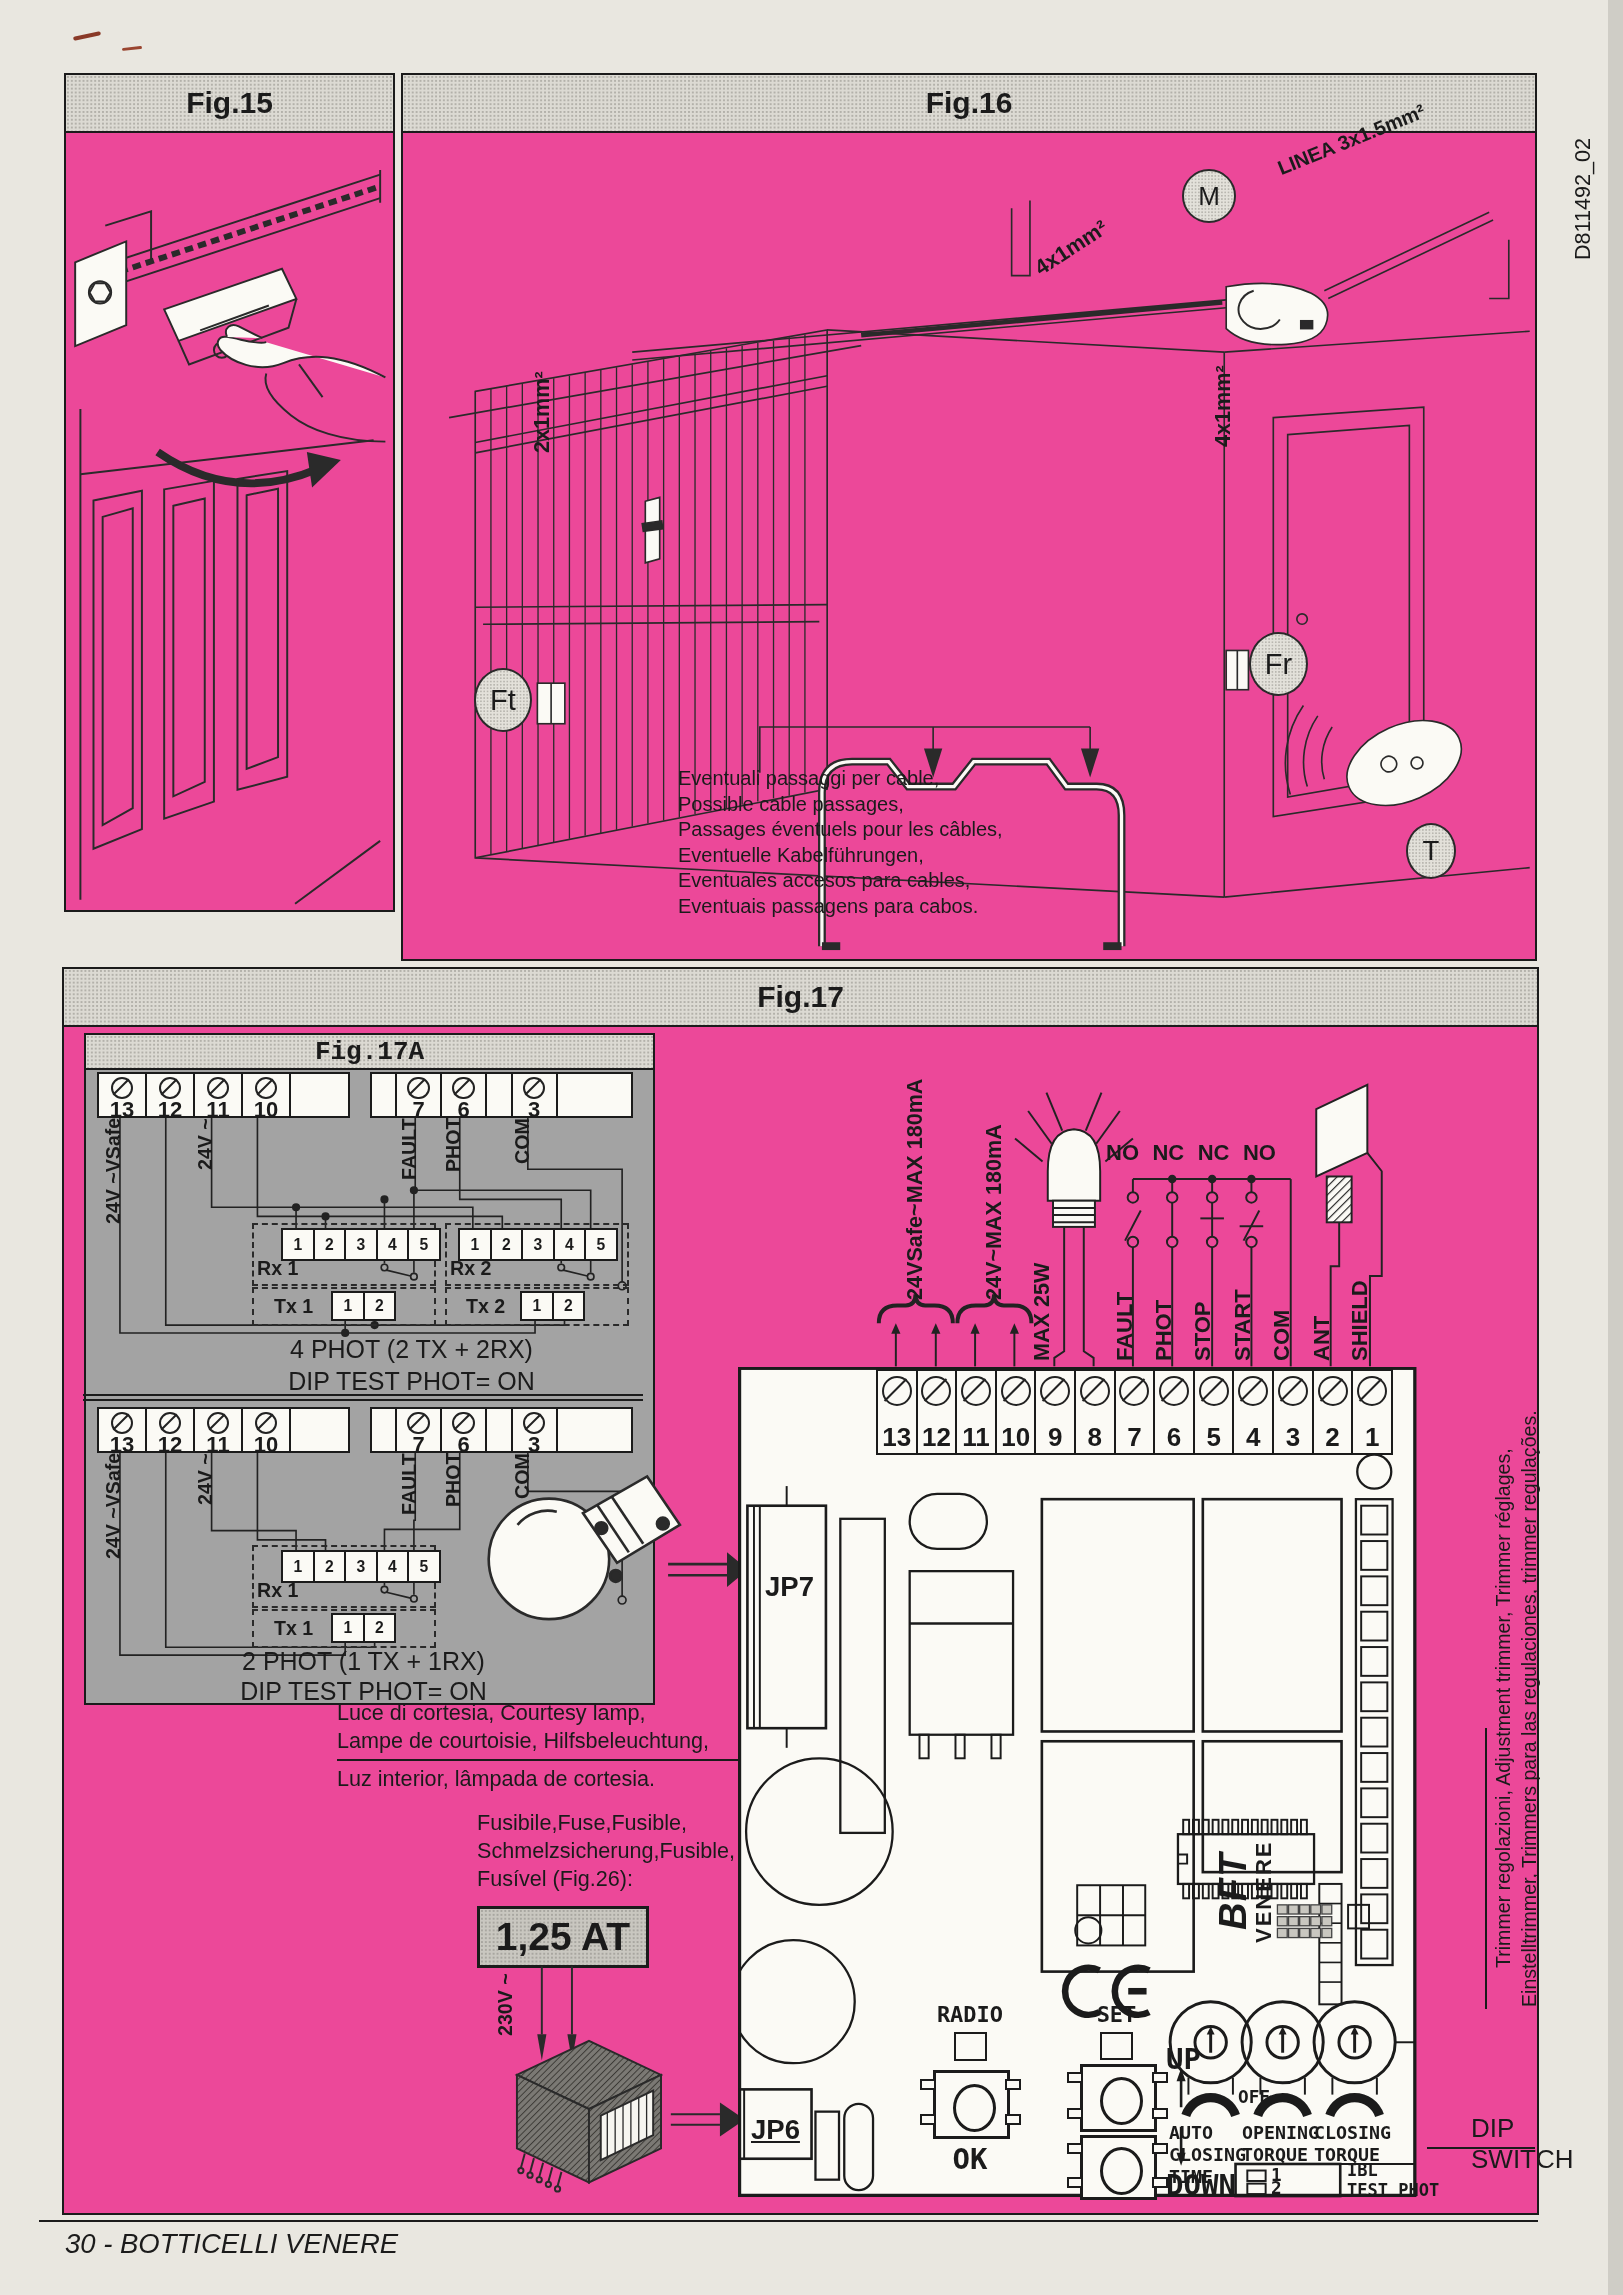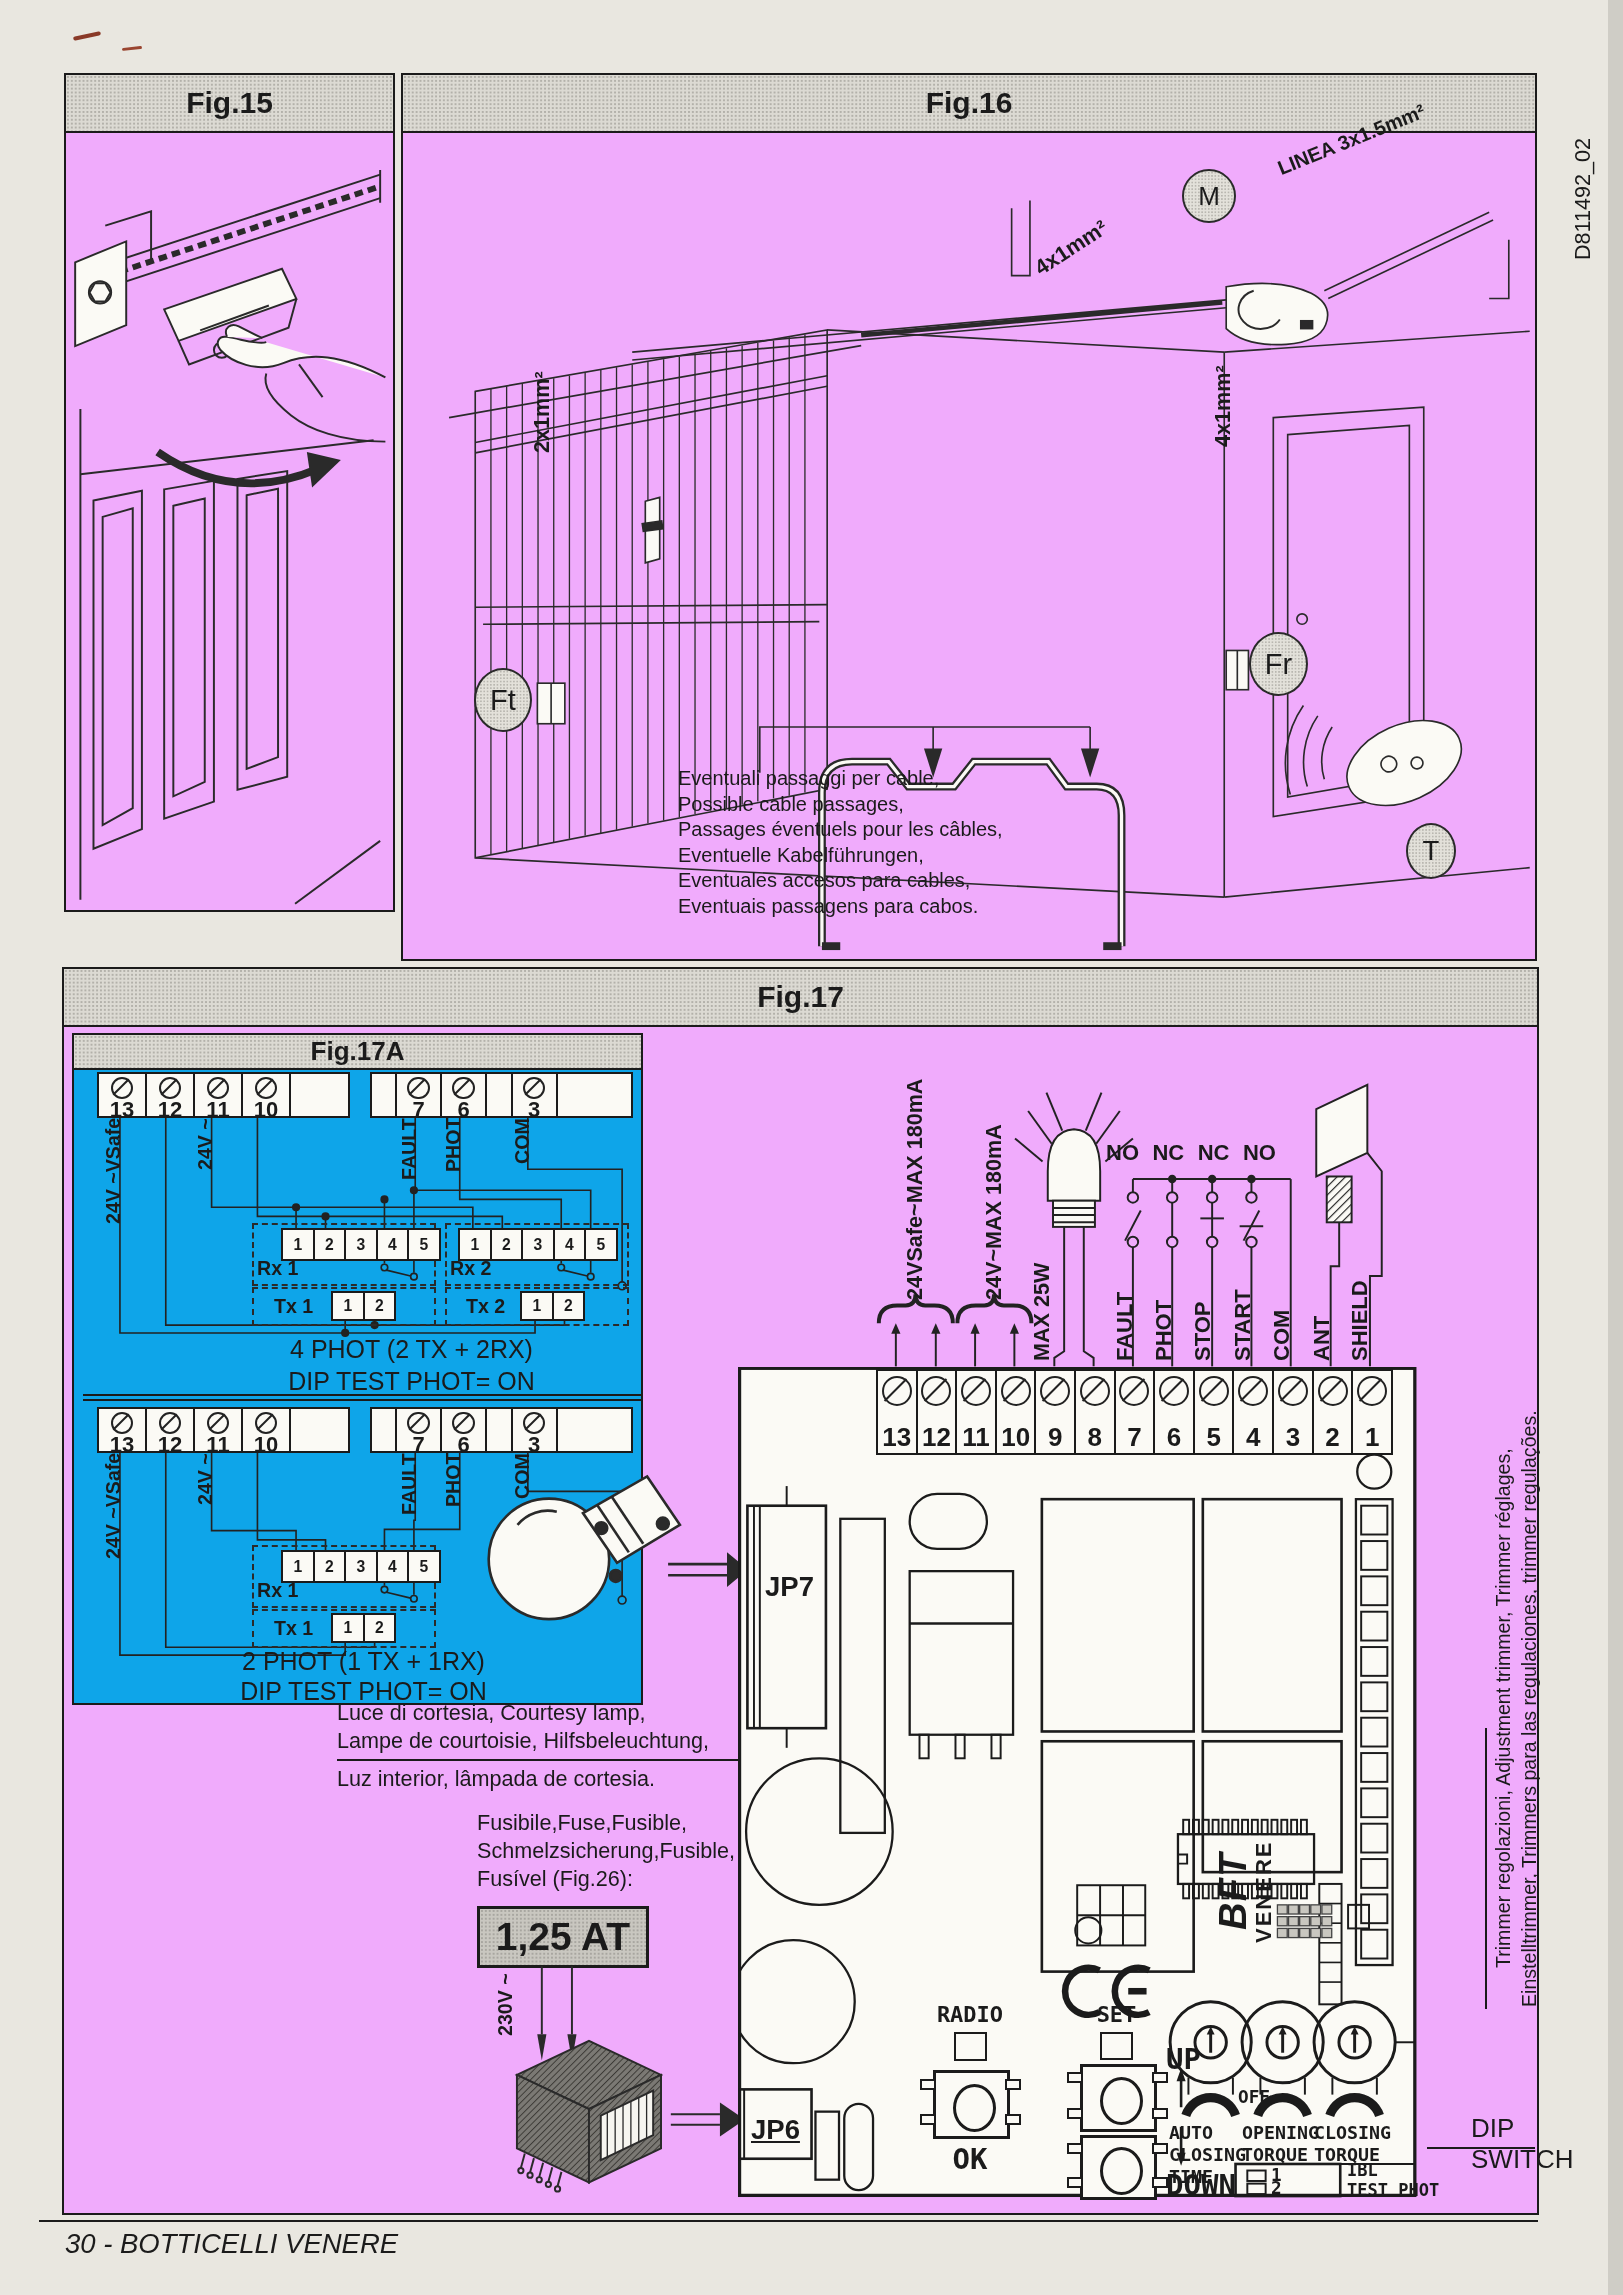"Fig.15" .figbox { background: #f0abfc -> #ec4899 }
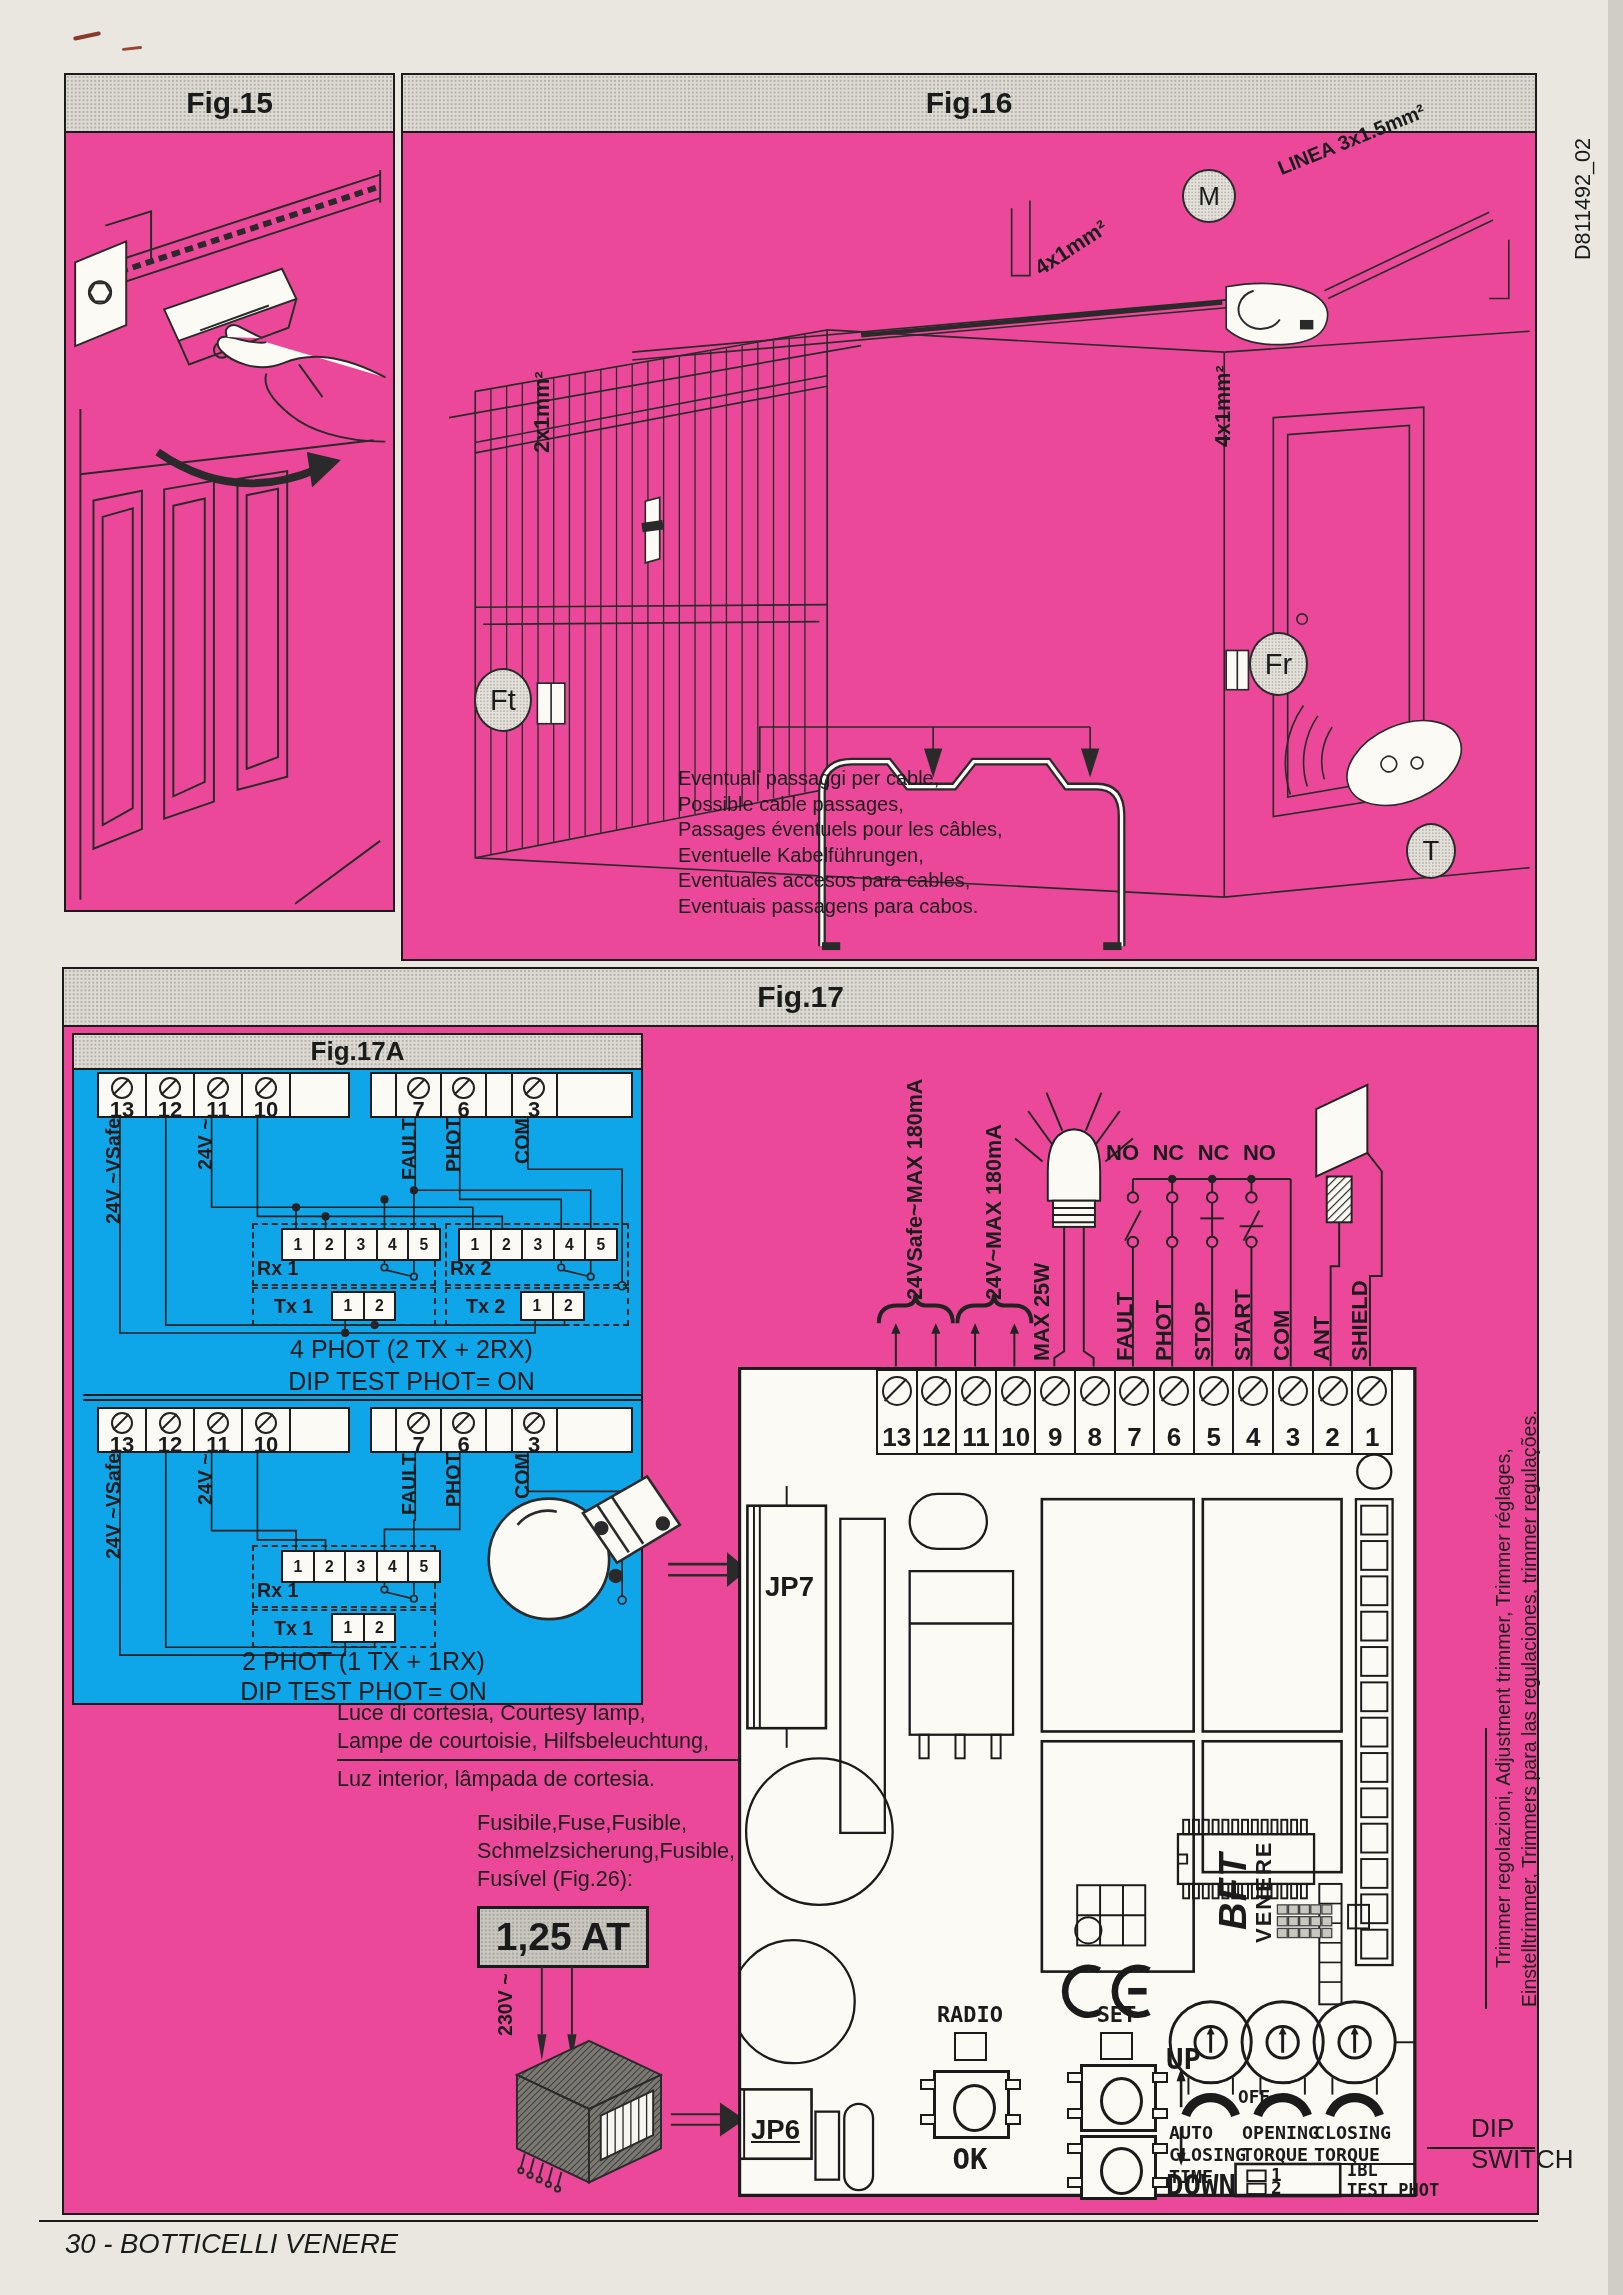"Fig.17A" div.figbox { background: #0ea5e9 -> #a3a3a3; font-family: none -> Liberation Mono, monospace; left: 72px -> 84px }
